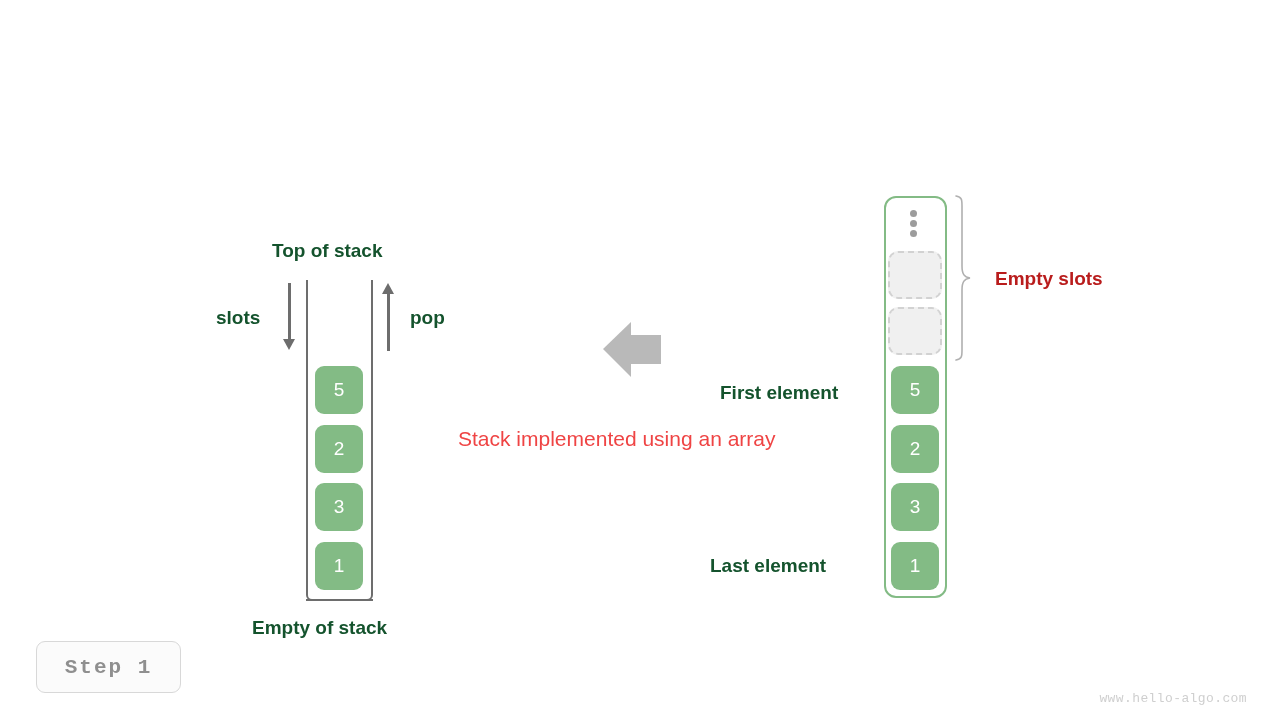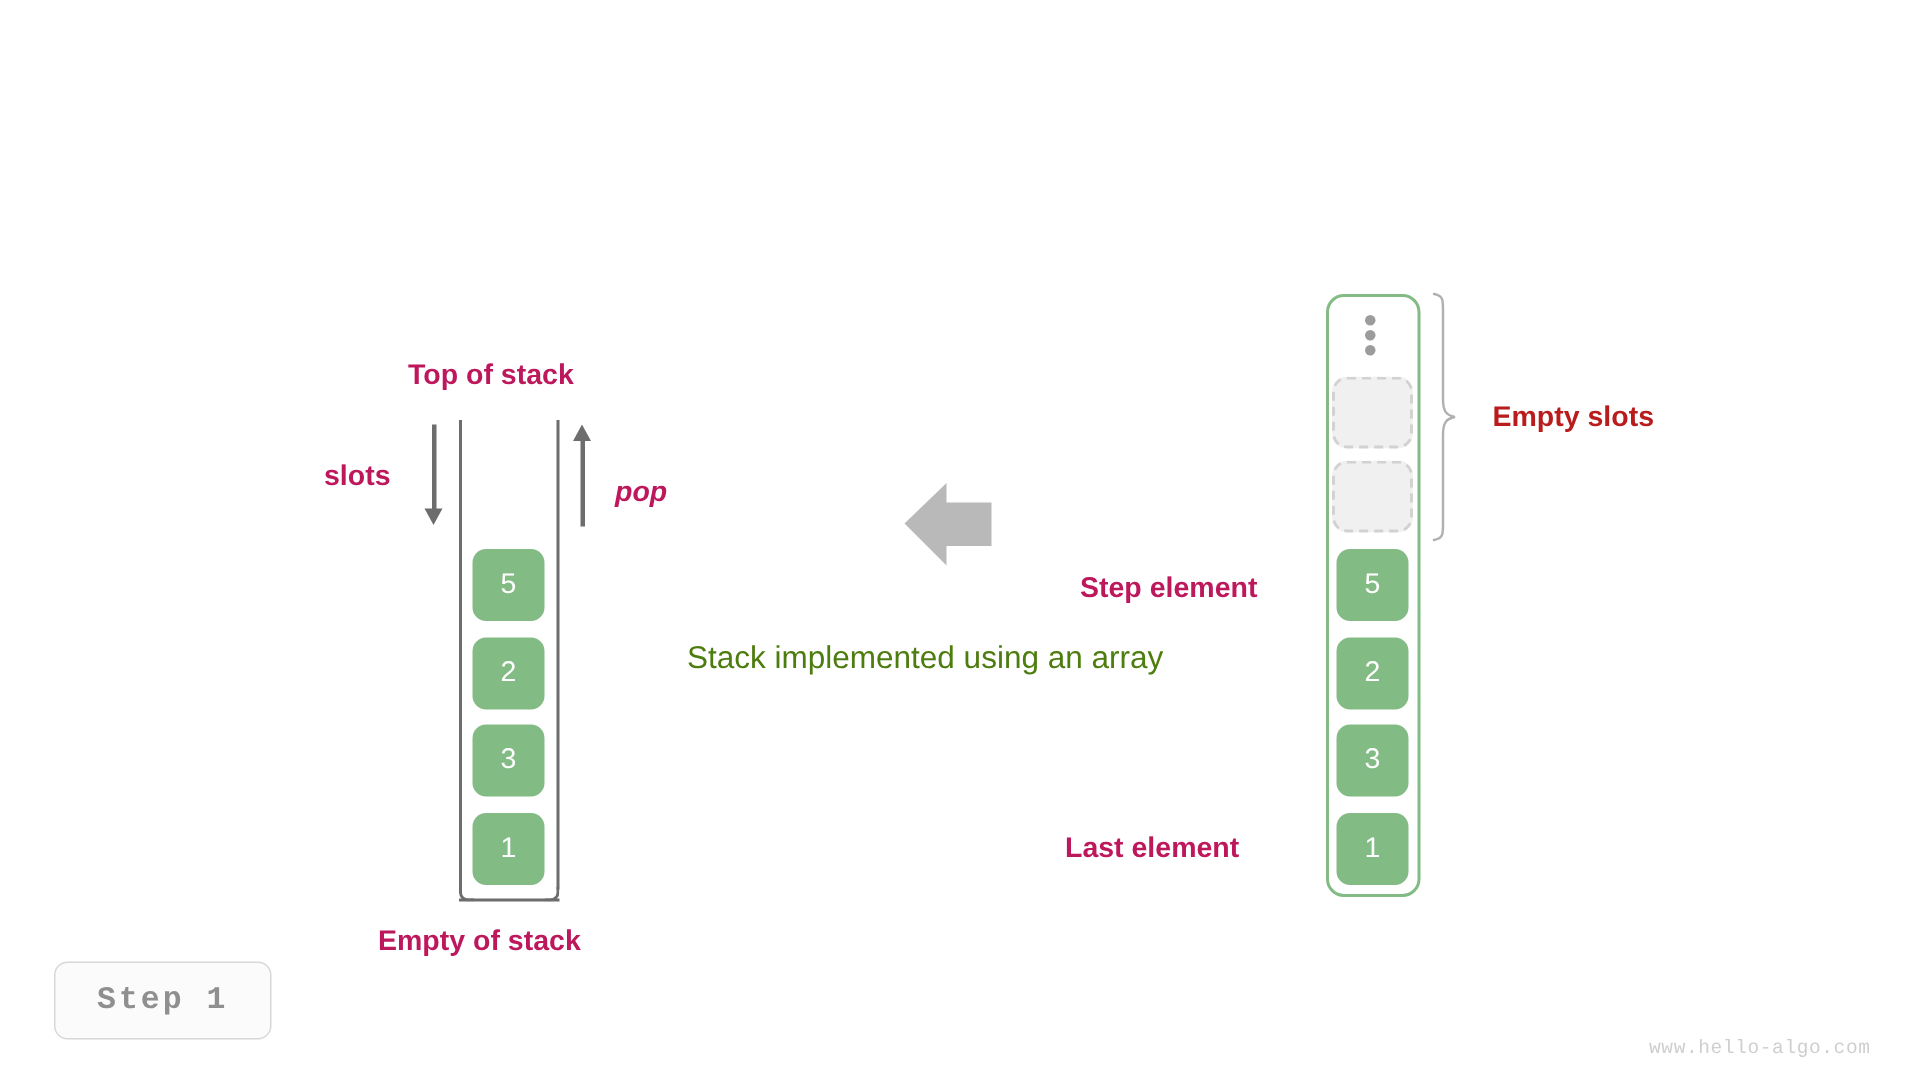"Top of stack" .label-bold { color: #be185d -> #14532d }
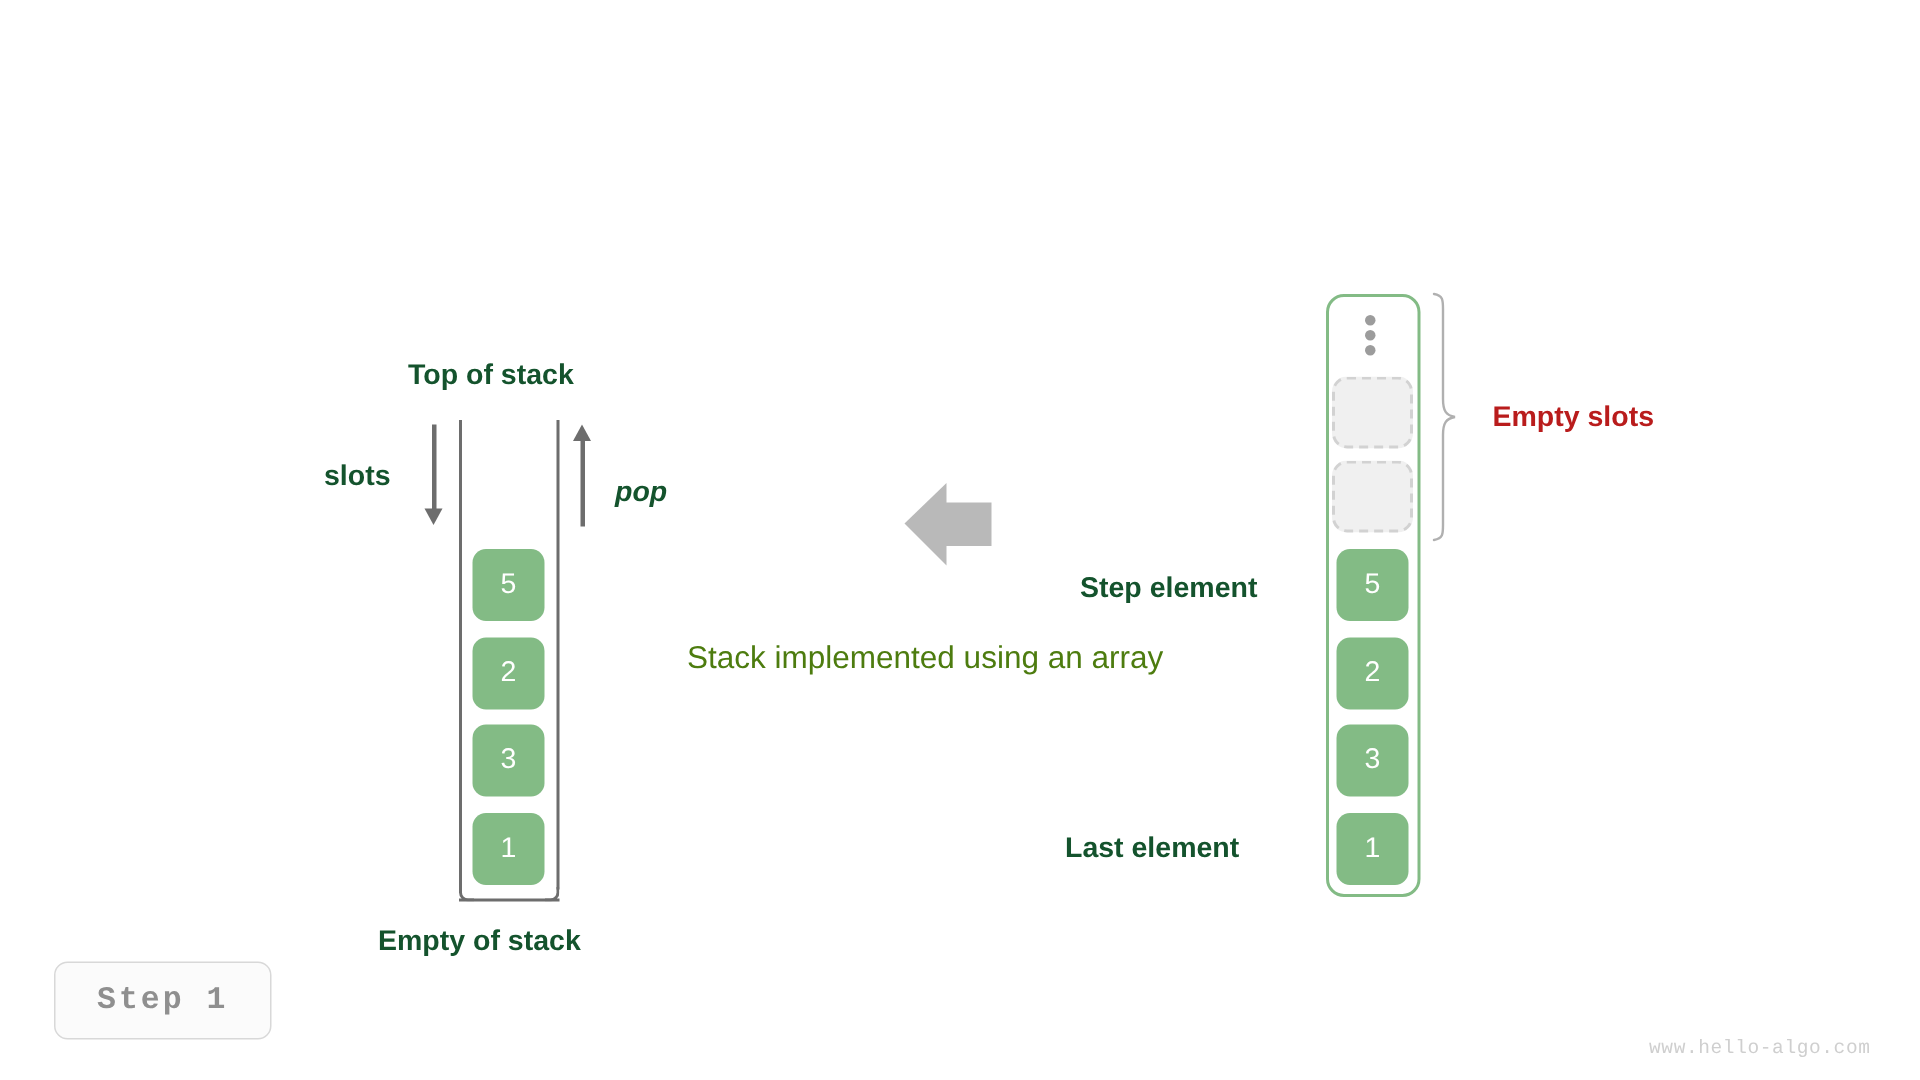"pop" div.abs { font-style: italic -> none; top: 318px -> 307px }
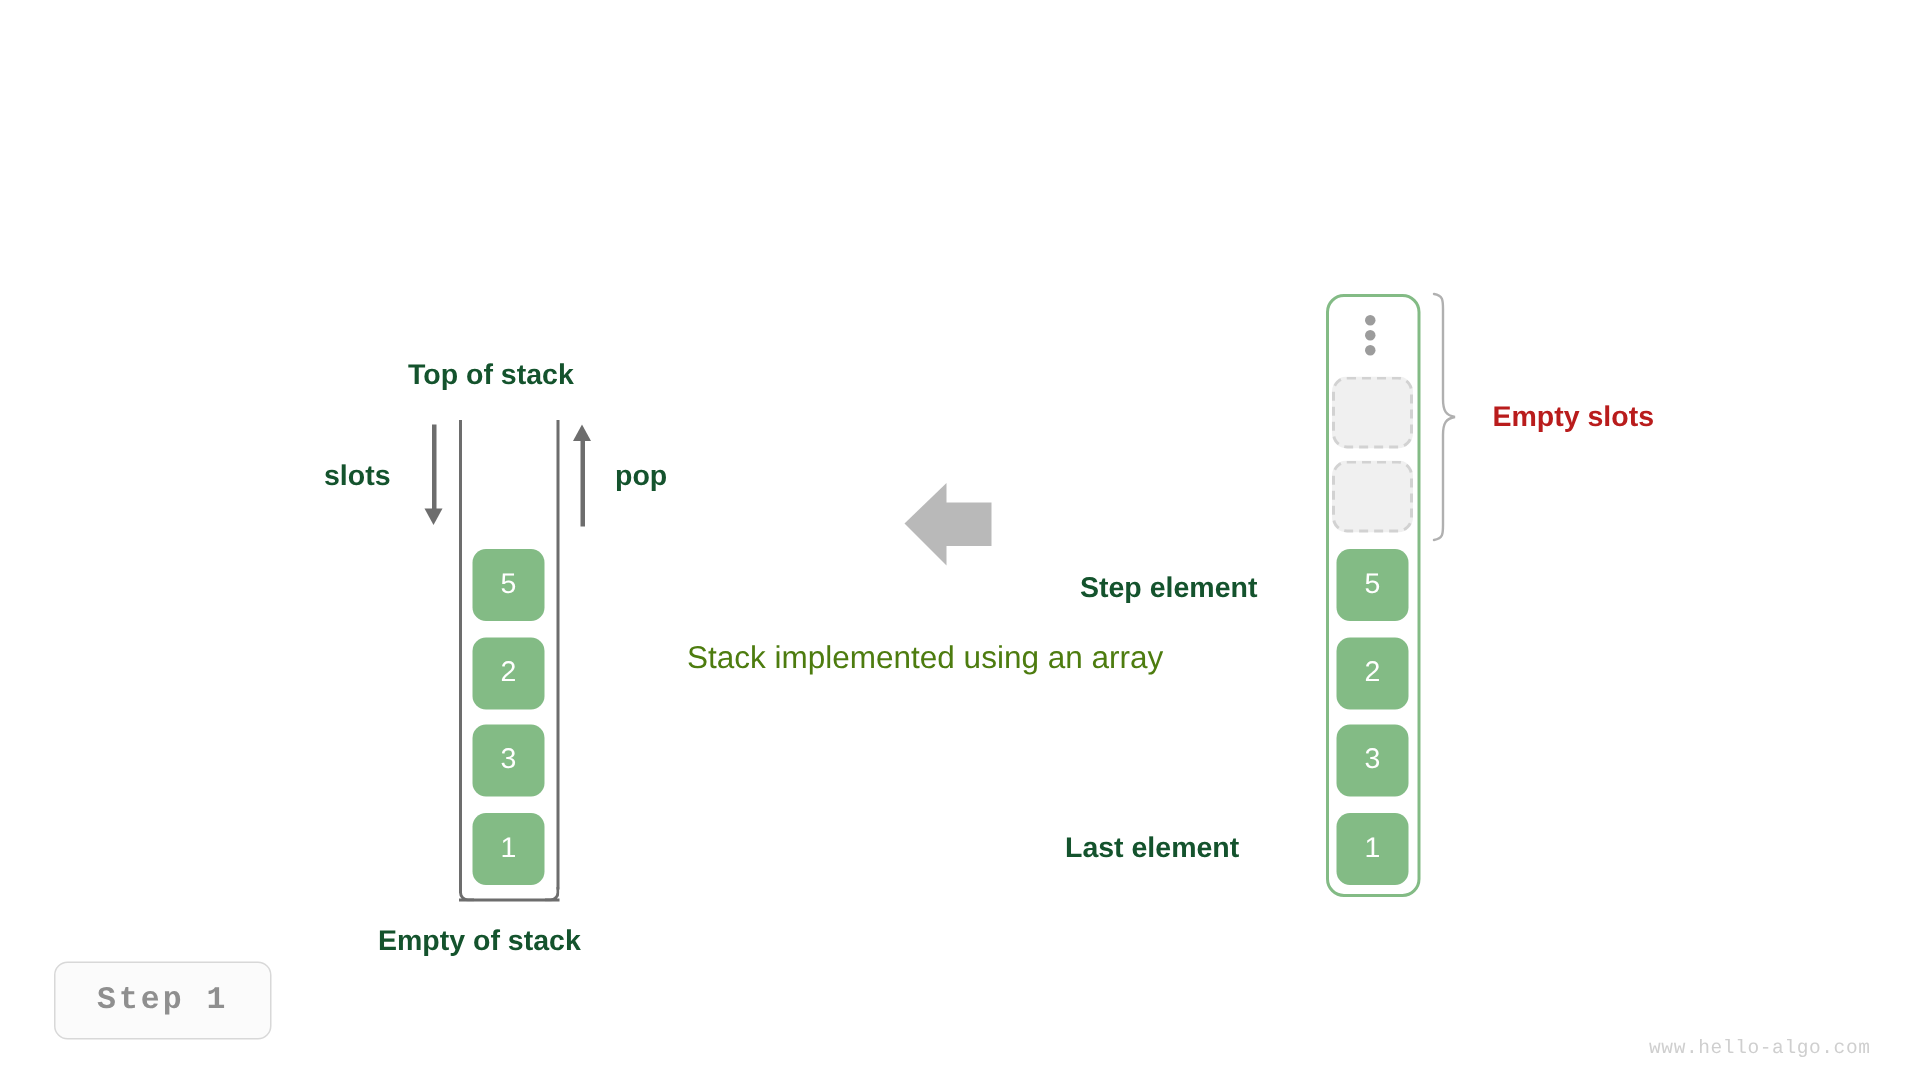"Step element" div.abs { text: Step -> First }
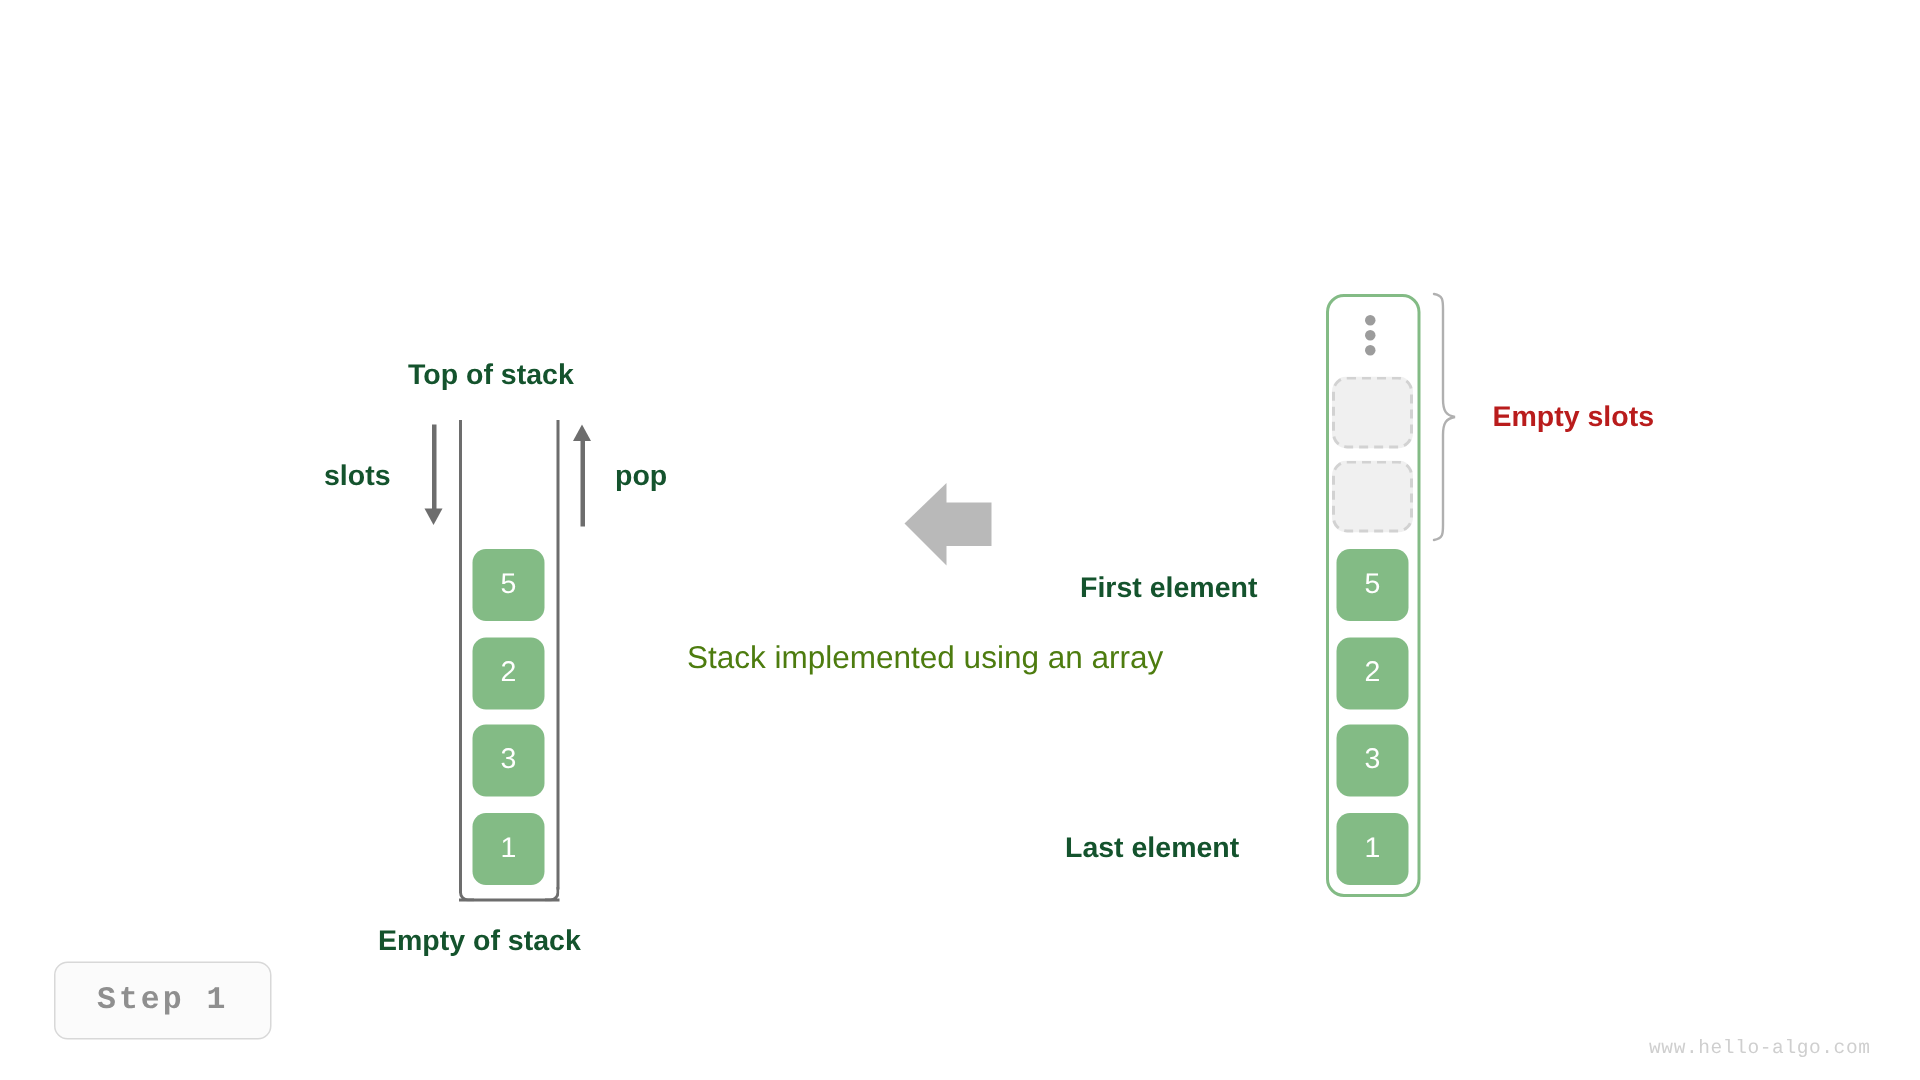"Stack implemented using an array" .caption { color: #4d7c0f -> #ef4444 }
